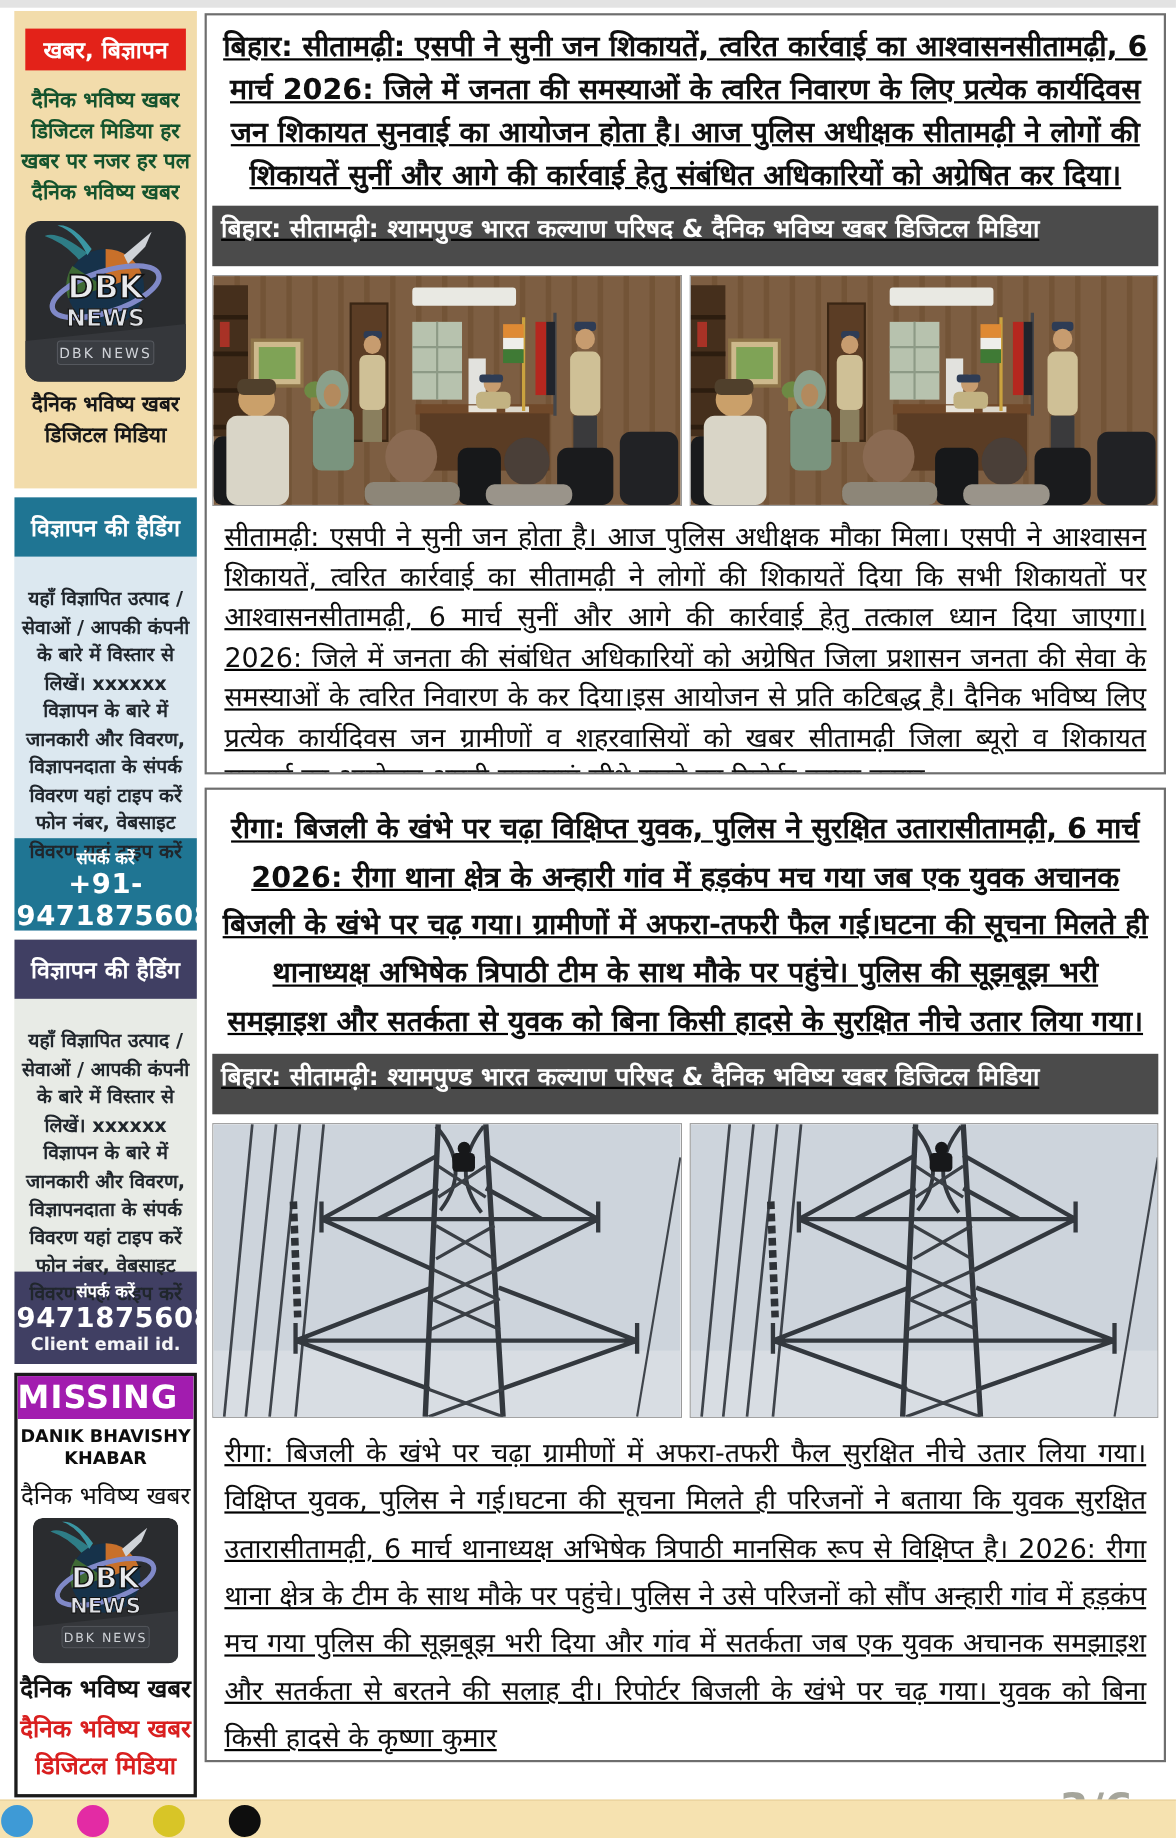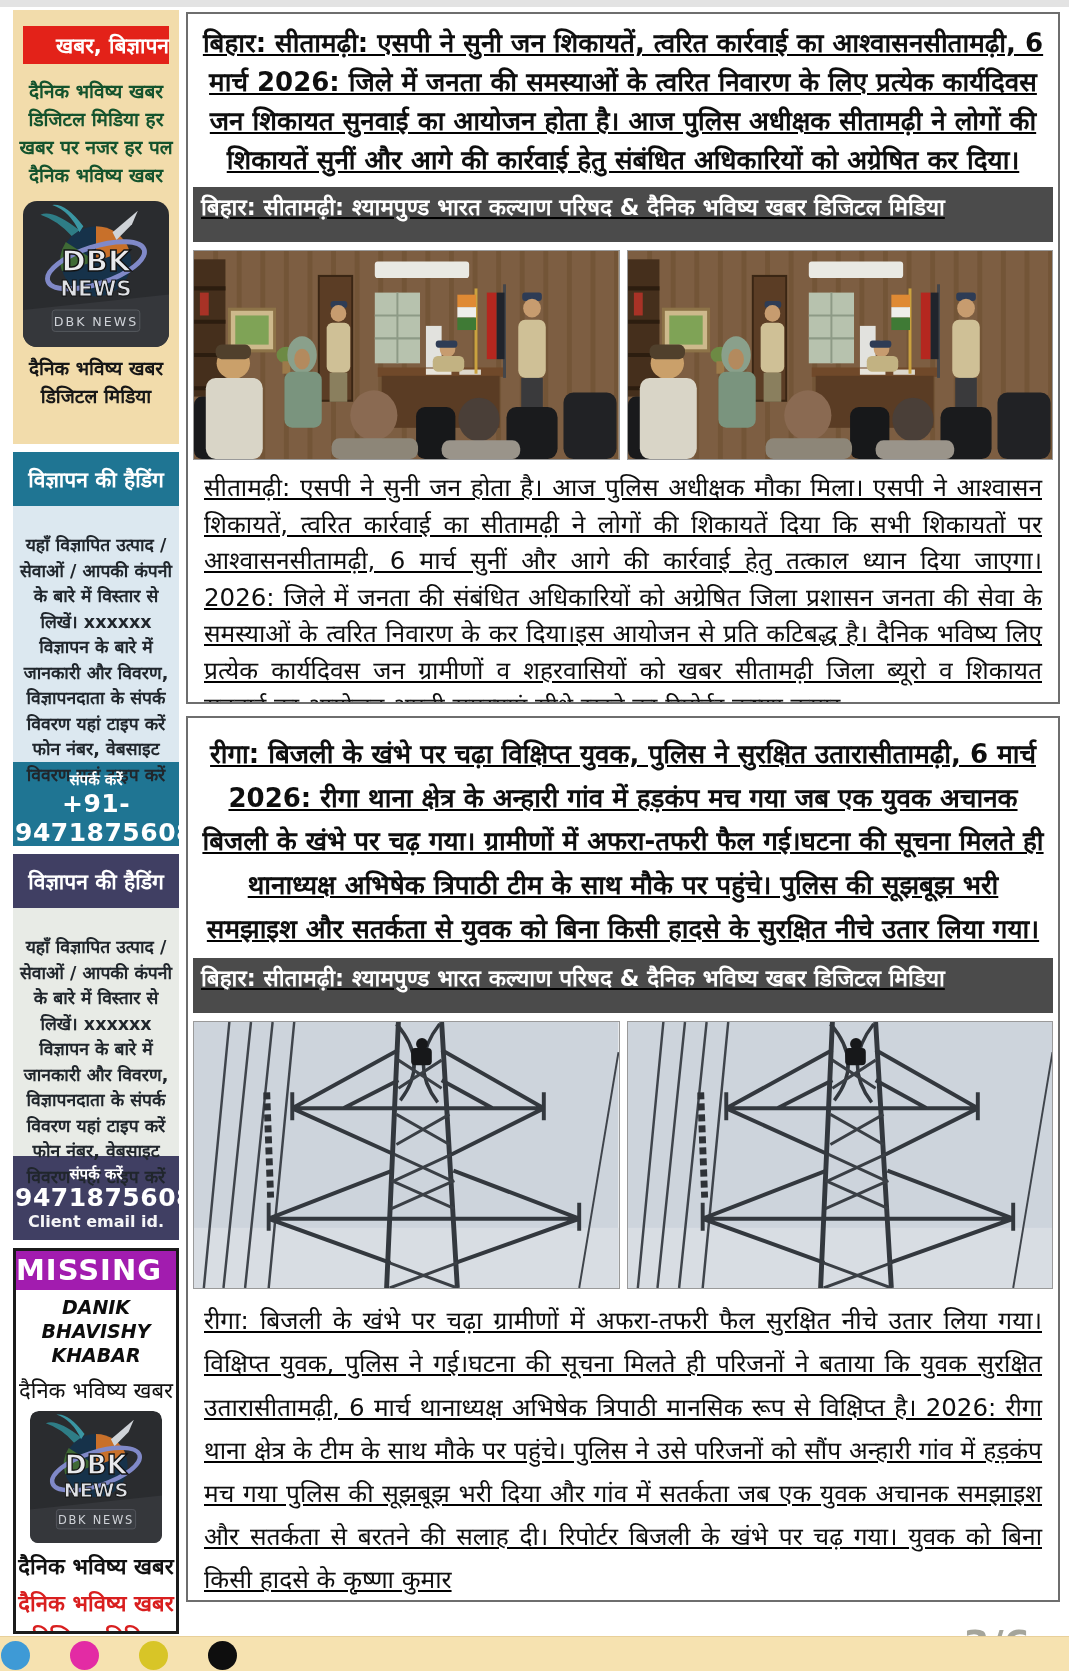"खबर, बिज्ञापन" .side-top-header { text-align: right -> center }
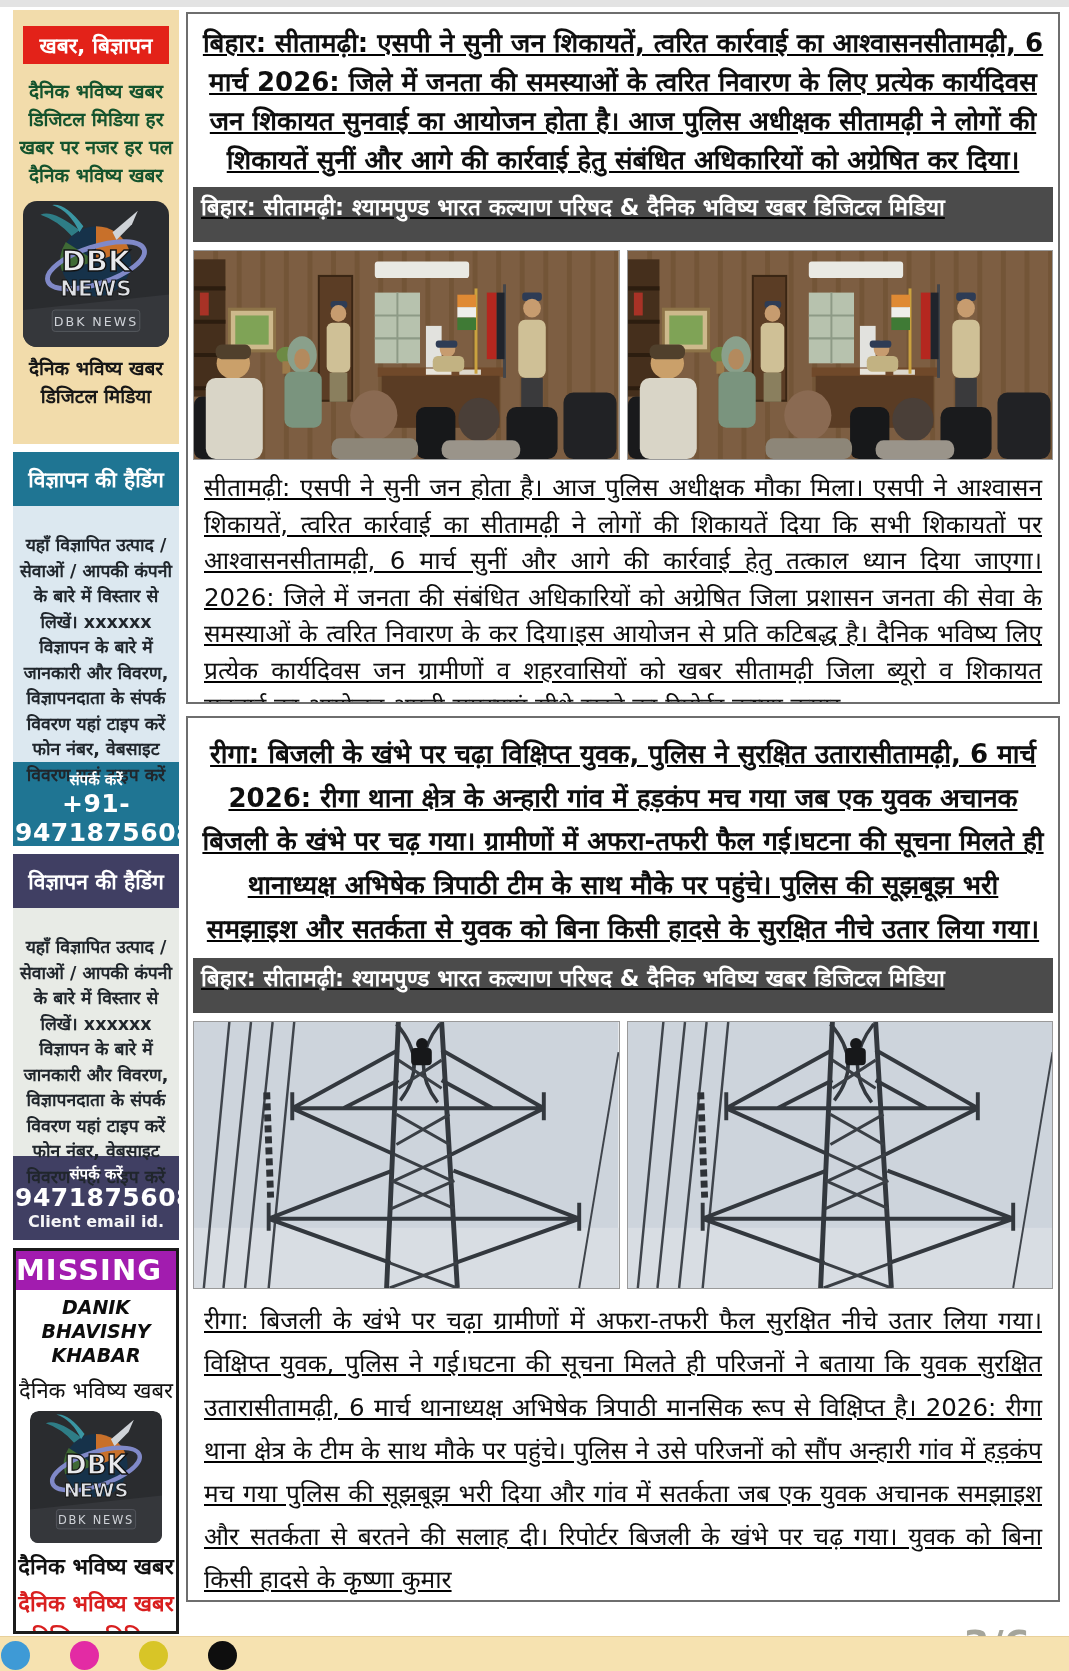"DANIK BHAVISHY KHABAR" .missing-en { font-size: 19px -> 16px; font-style: italic -> none }
